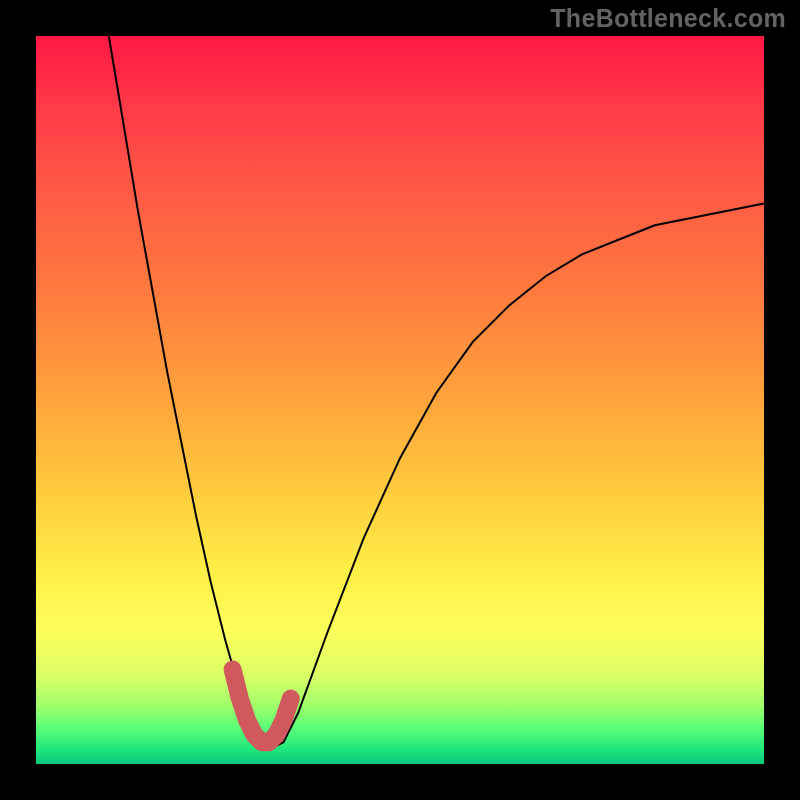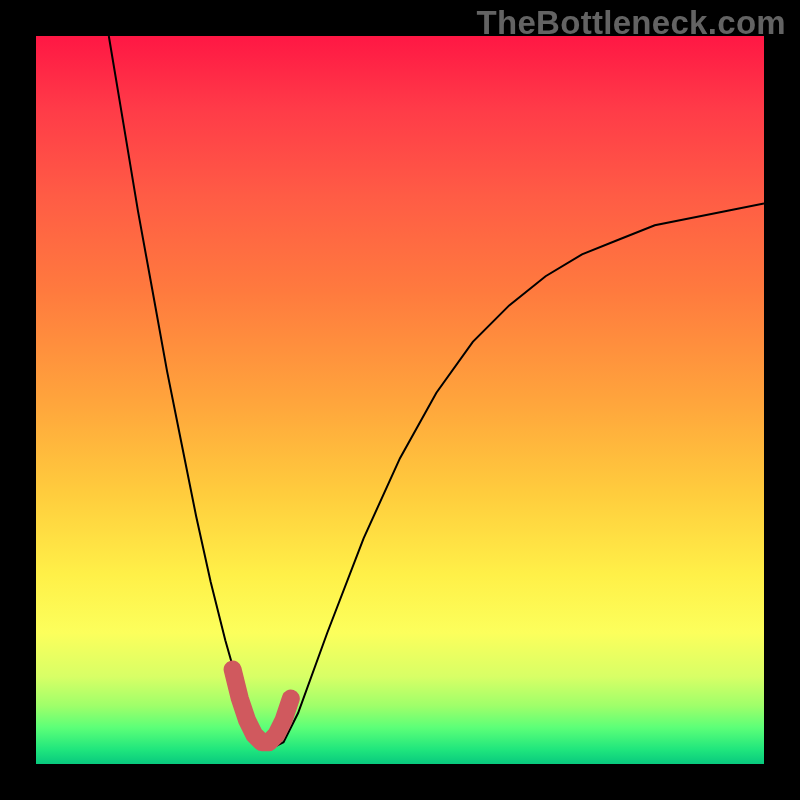"TheBottleneck.com" .watermark { font-size: 33px -> 25px }
